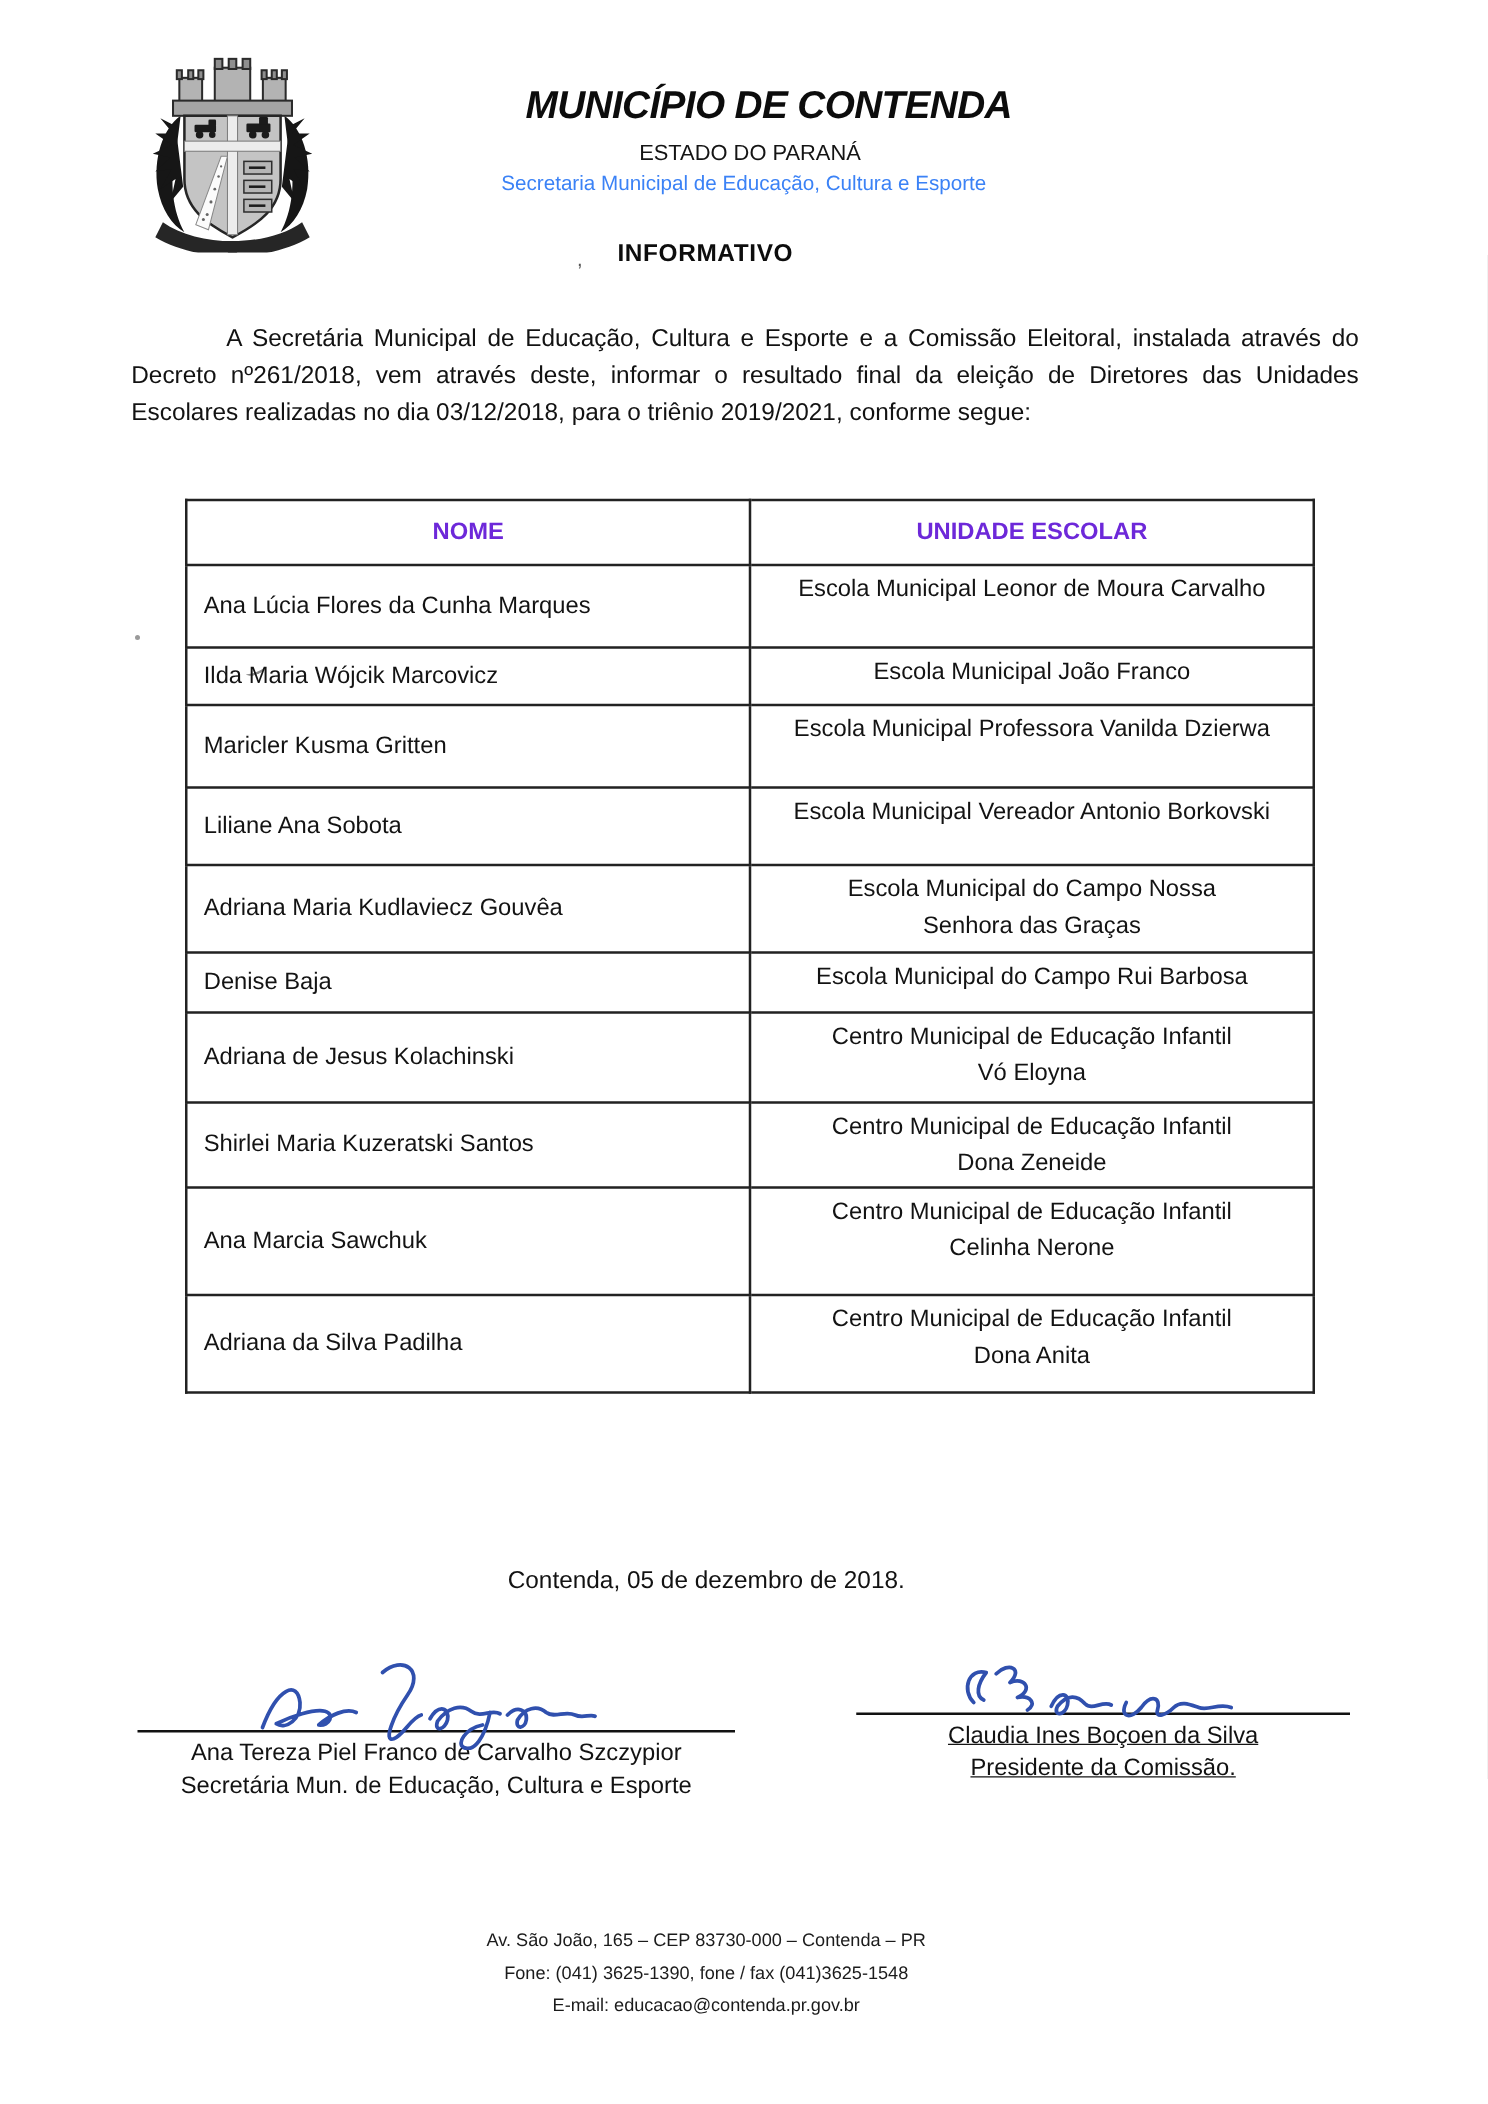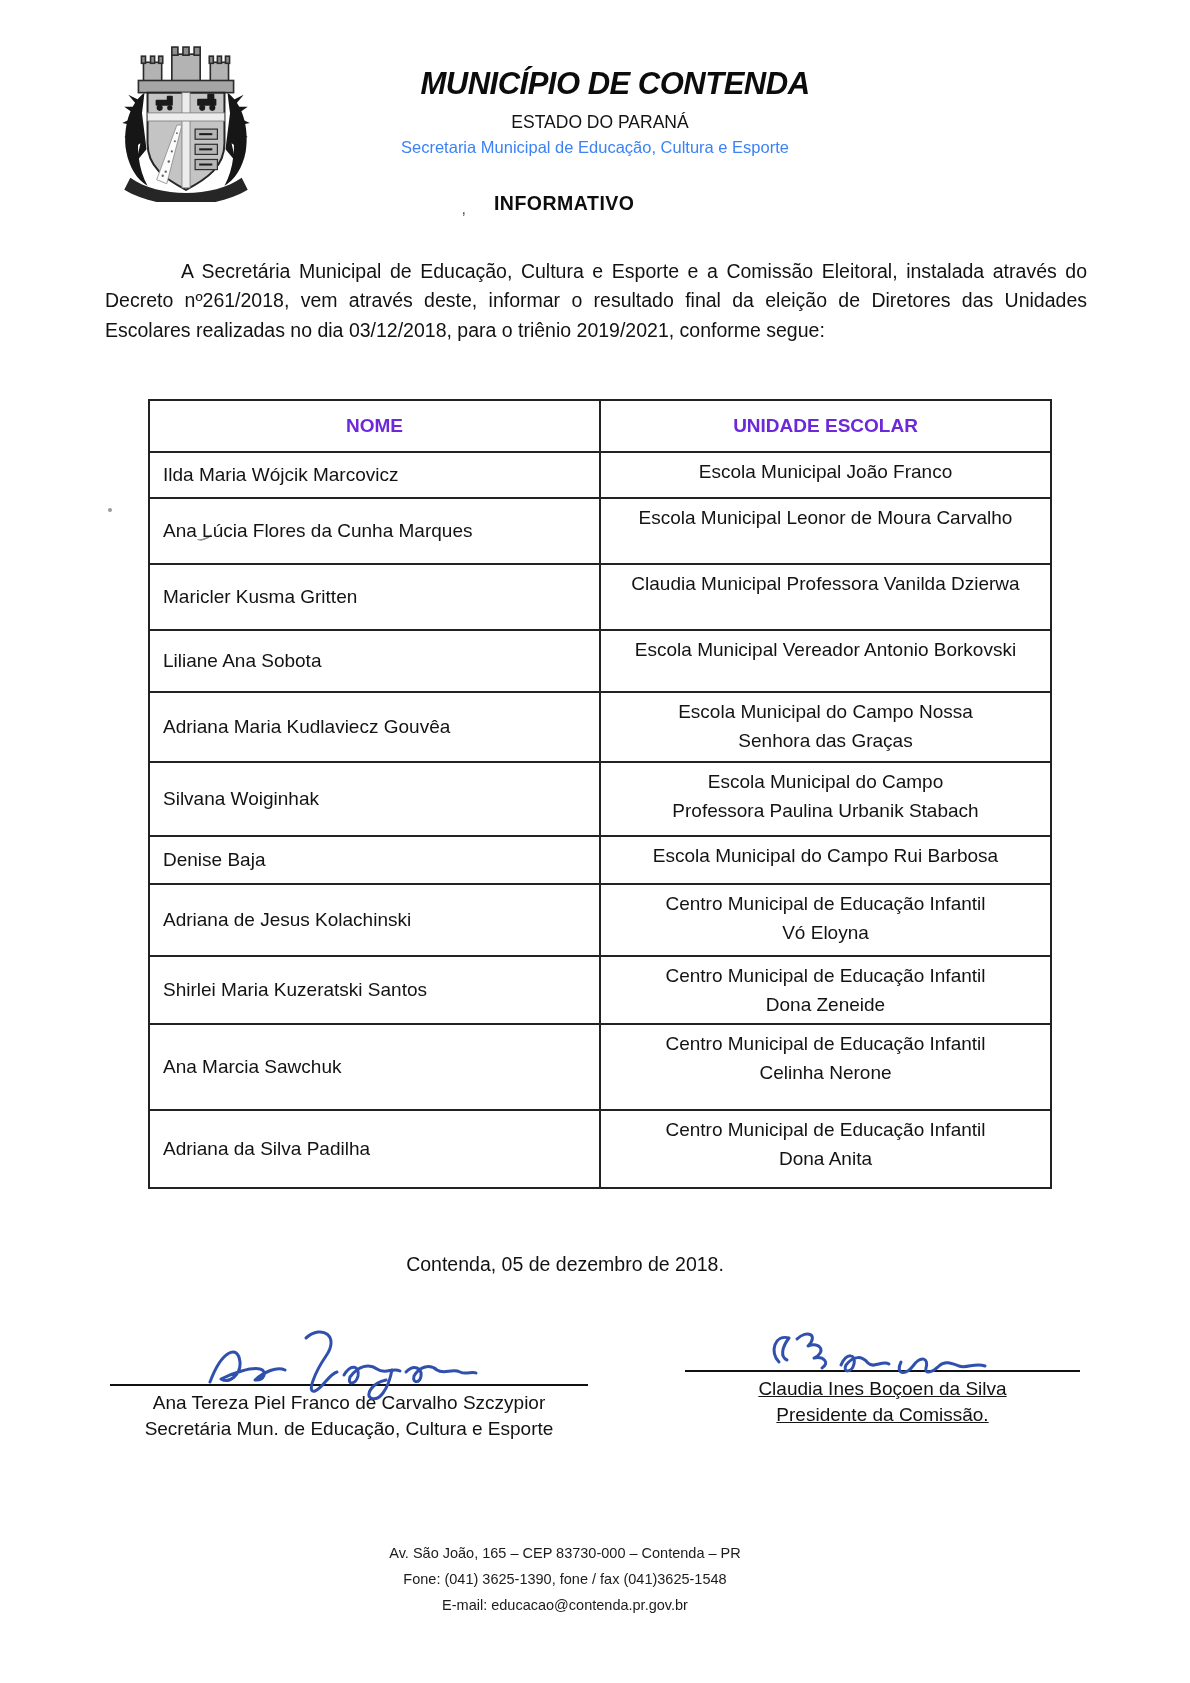"Ilda Maria Wójcik Marcovicz" tr { order: before "Ana Lúcia Flores da Cunha" -> after "Ana Lúcia Flores da Cunha" }
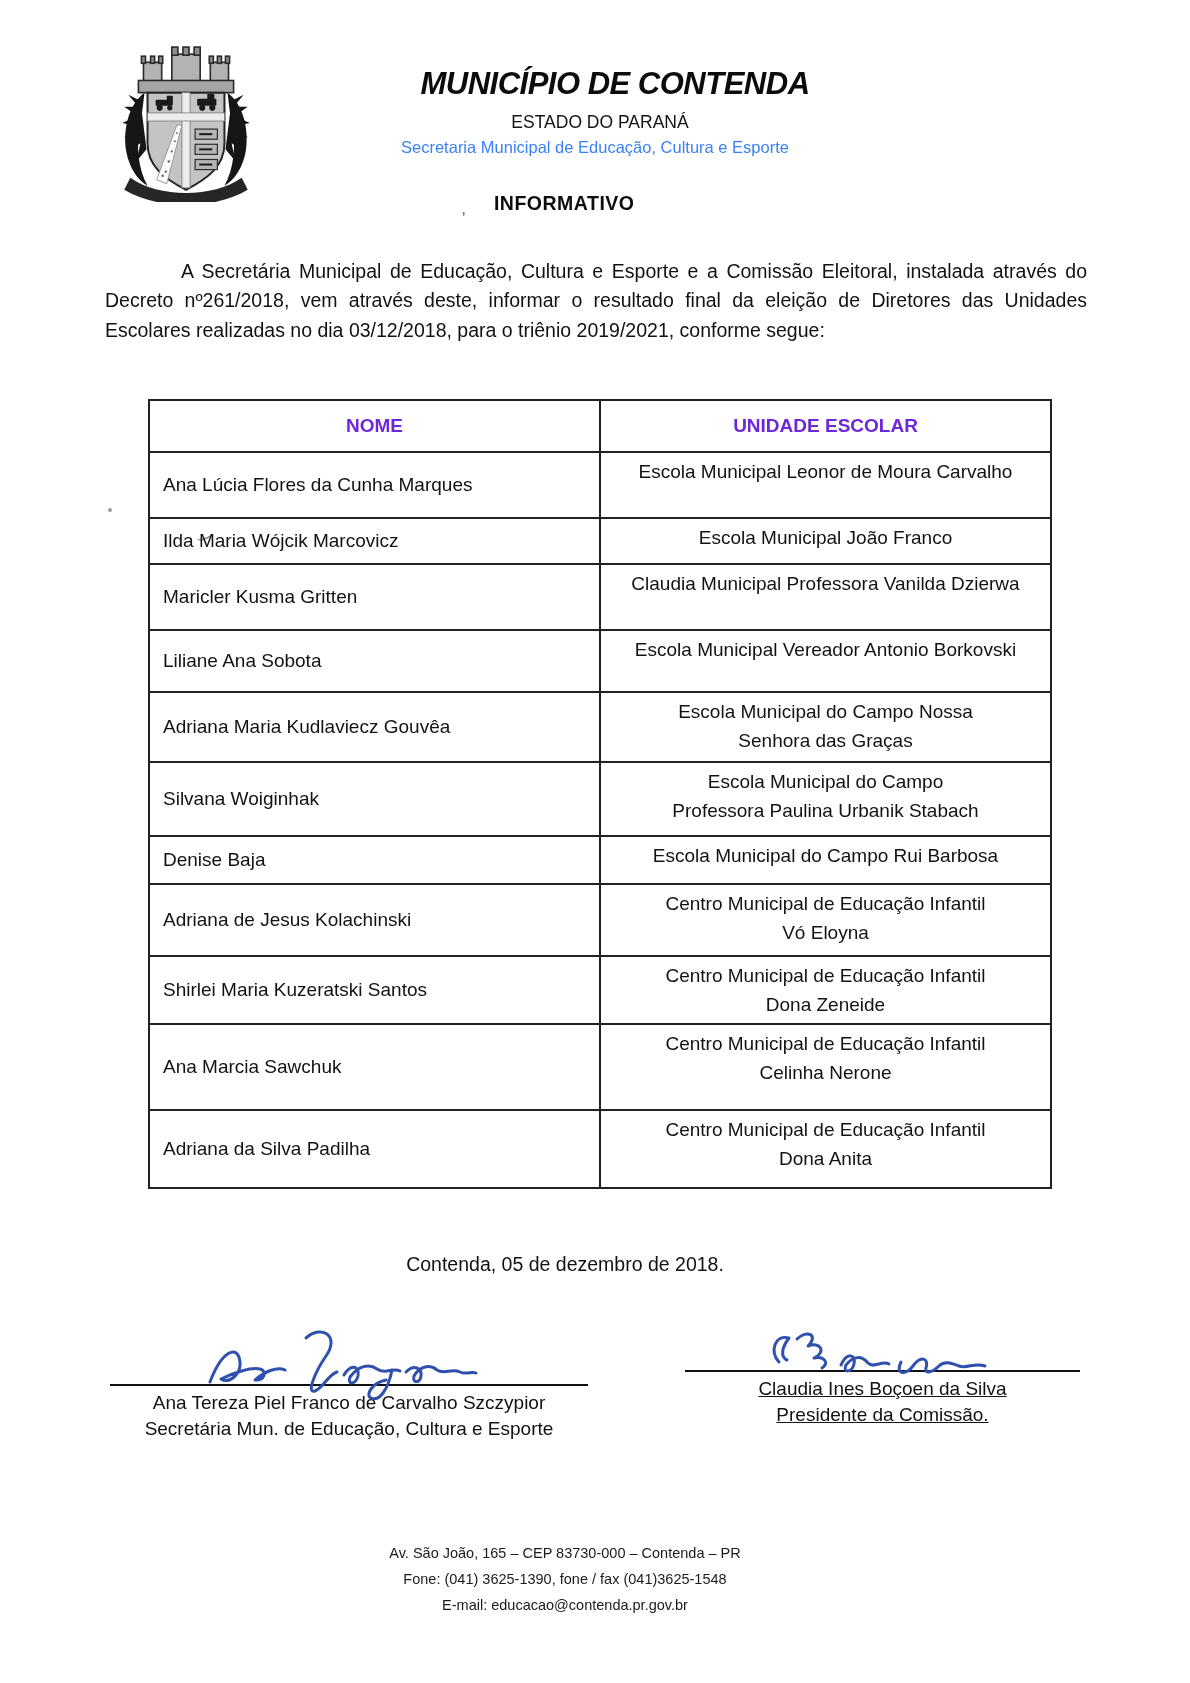"Claudia Municipal Professora Vanilda" td.cell-unidade { text: Claudia -> Escola }
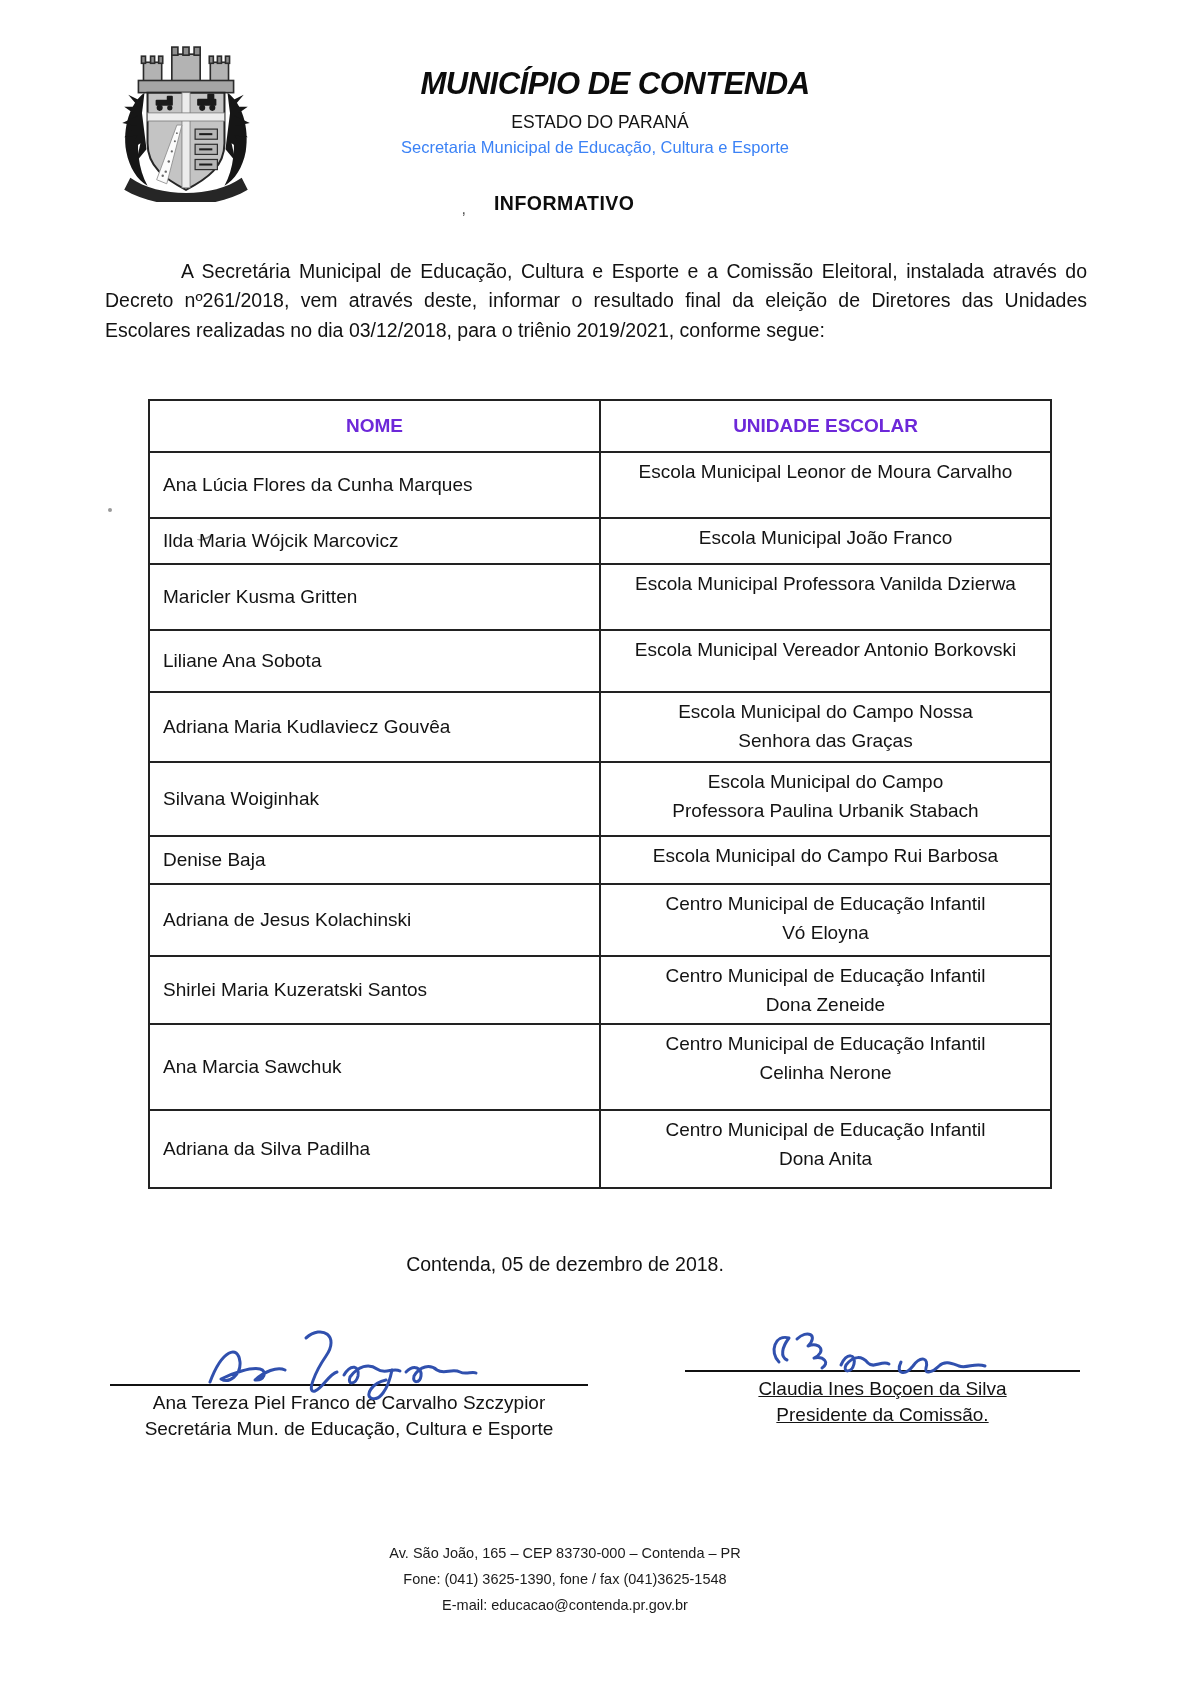"Silvana Woiginhak" tr { html: <tr> <td>Silvana Woiginhak</td> <td>Escola Municipal do Campo Professora Paulina Urbanik Stabach</td> </tr> -> none }
